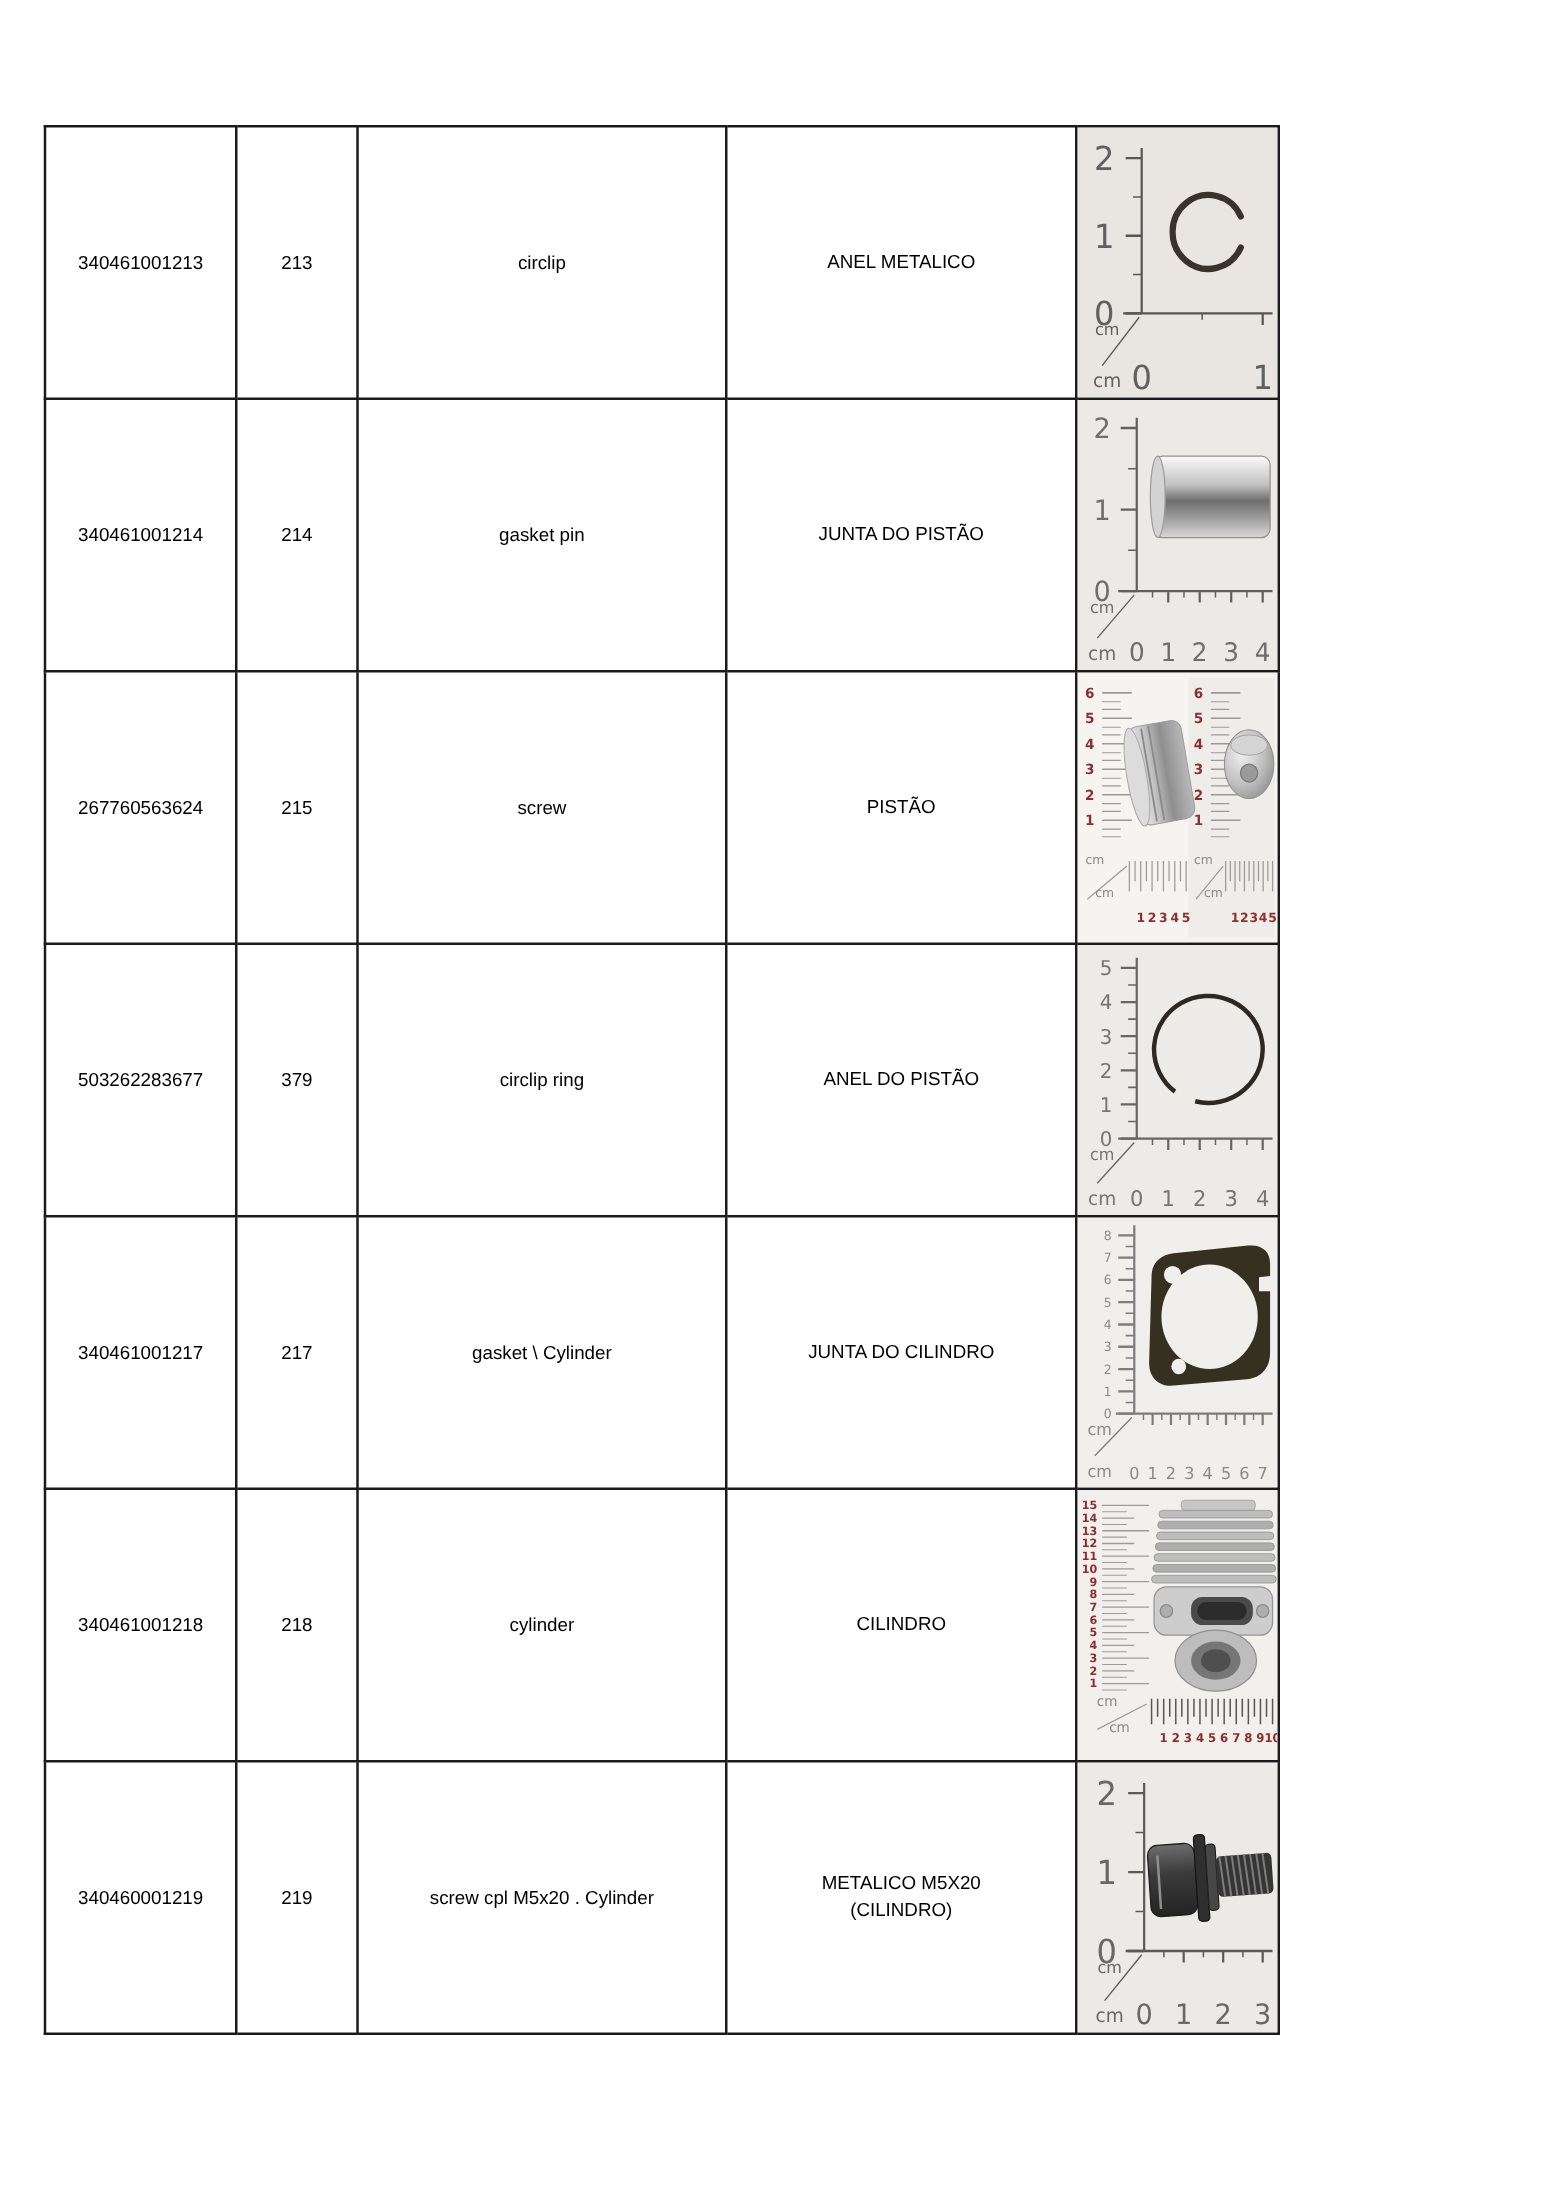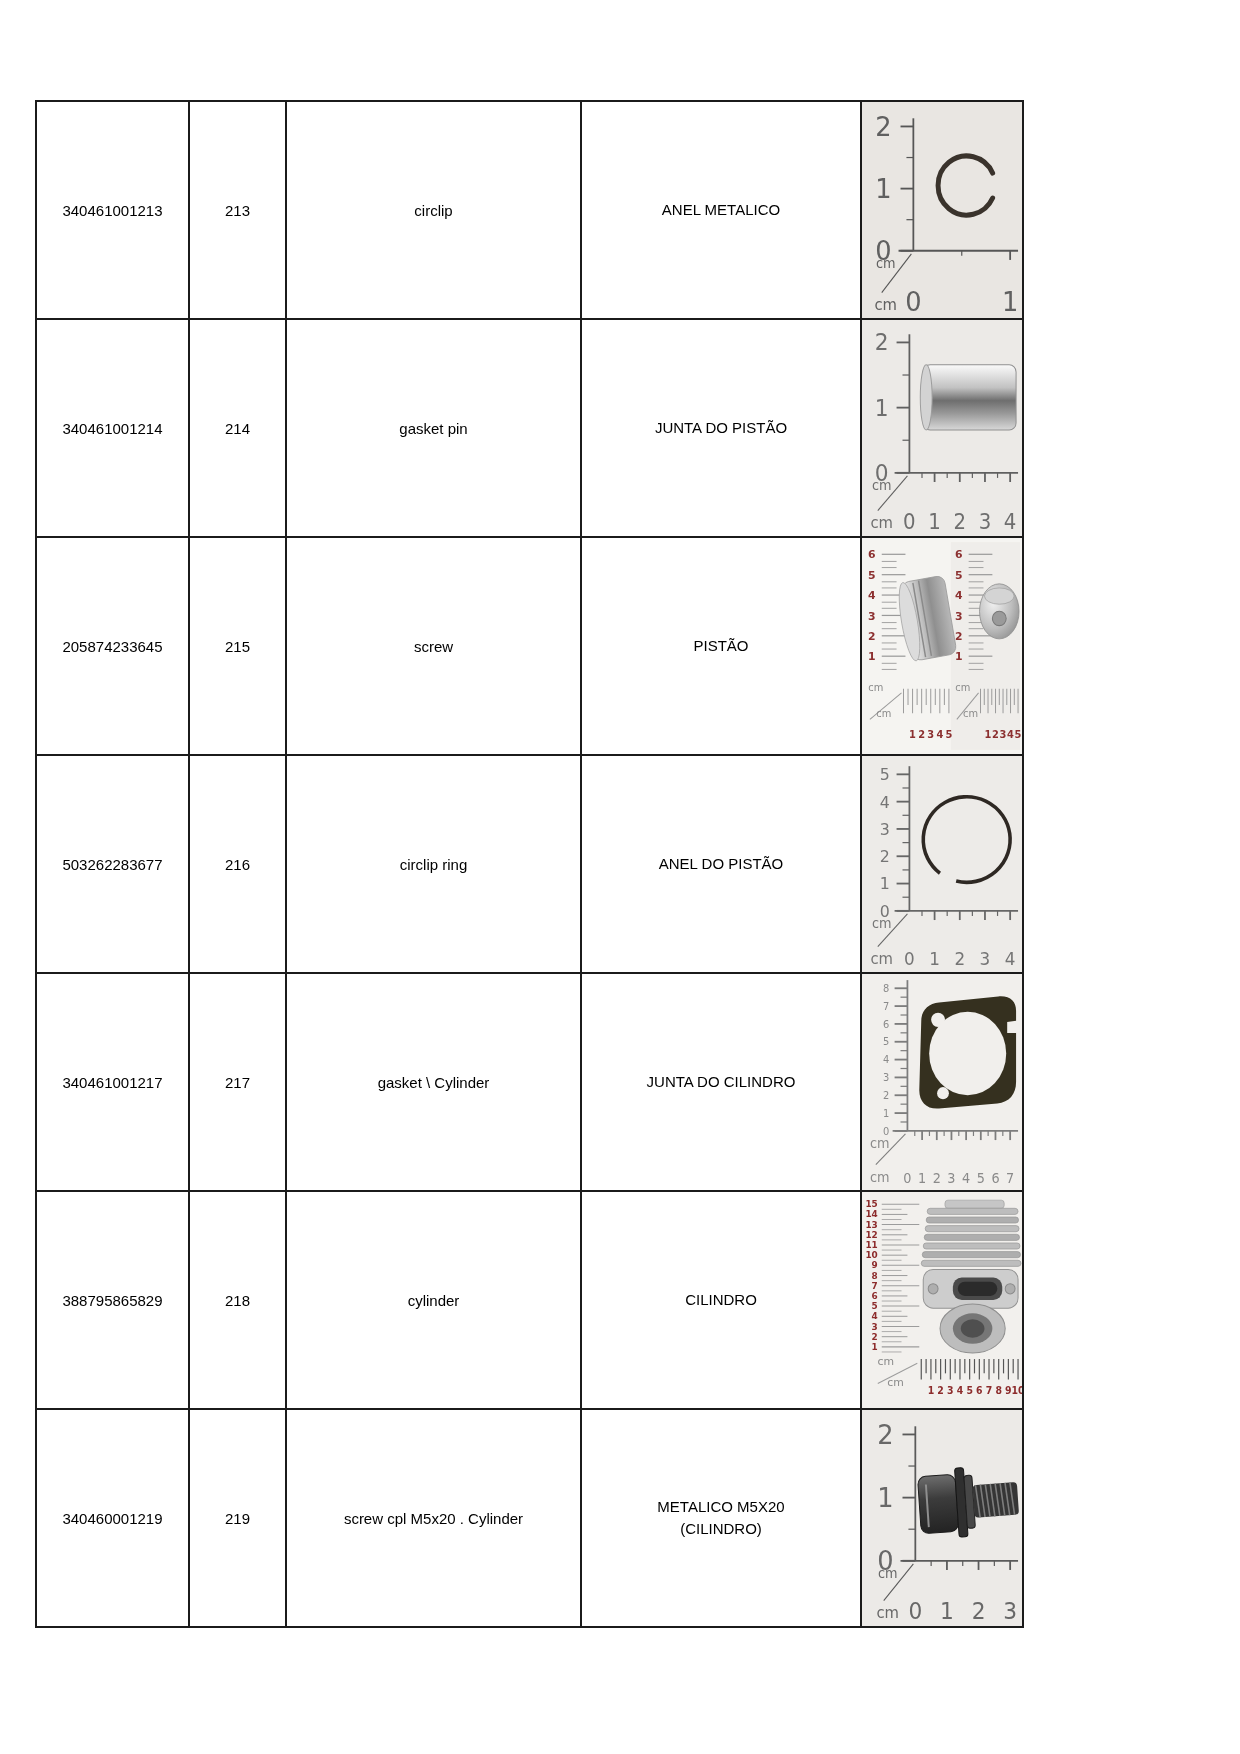"205874233645" td { text: 205874233645 -> 267760563624 }
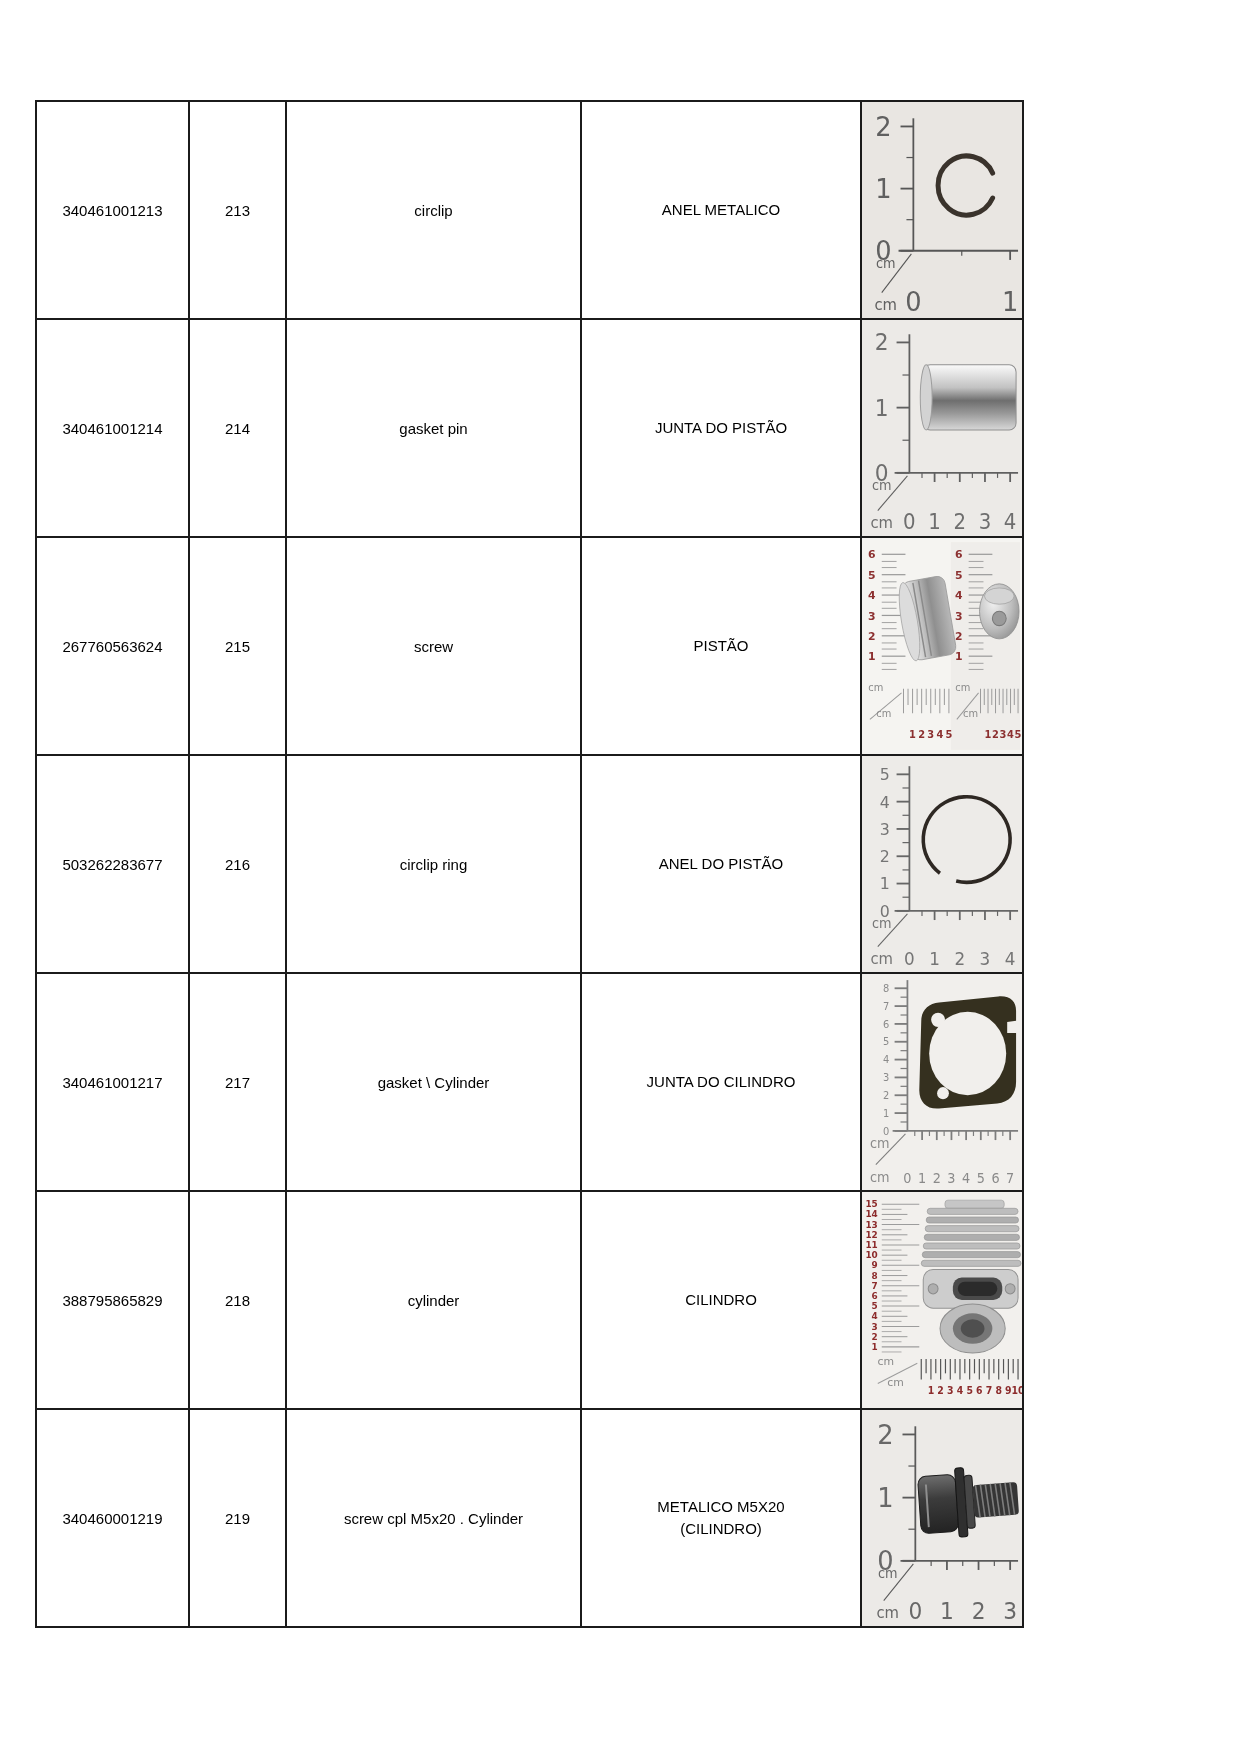"216" td { text: 216 -> 379 }
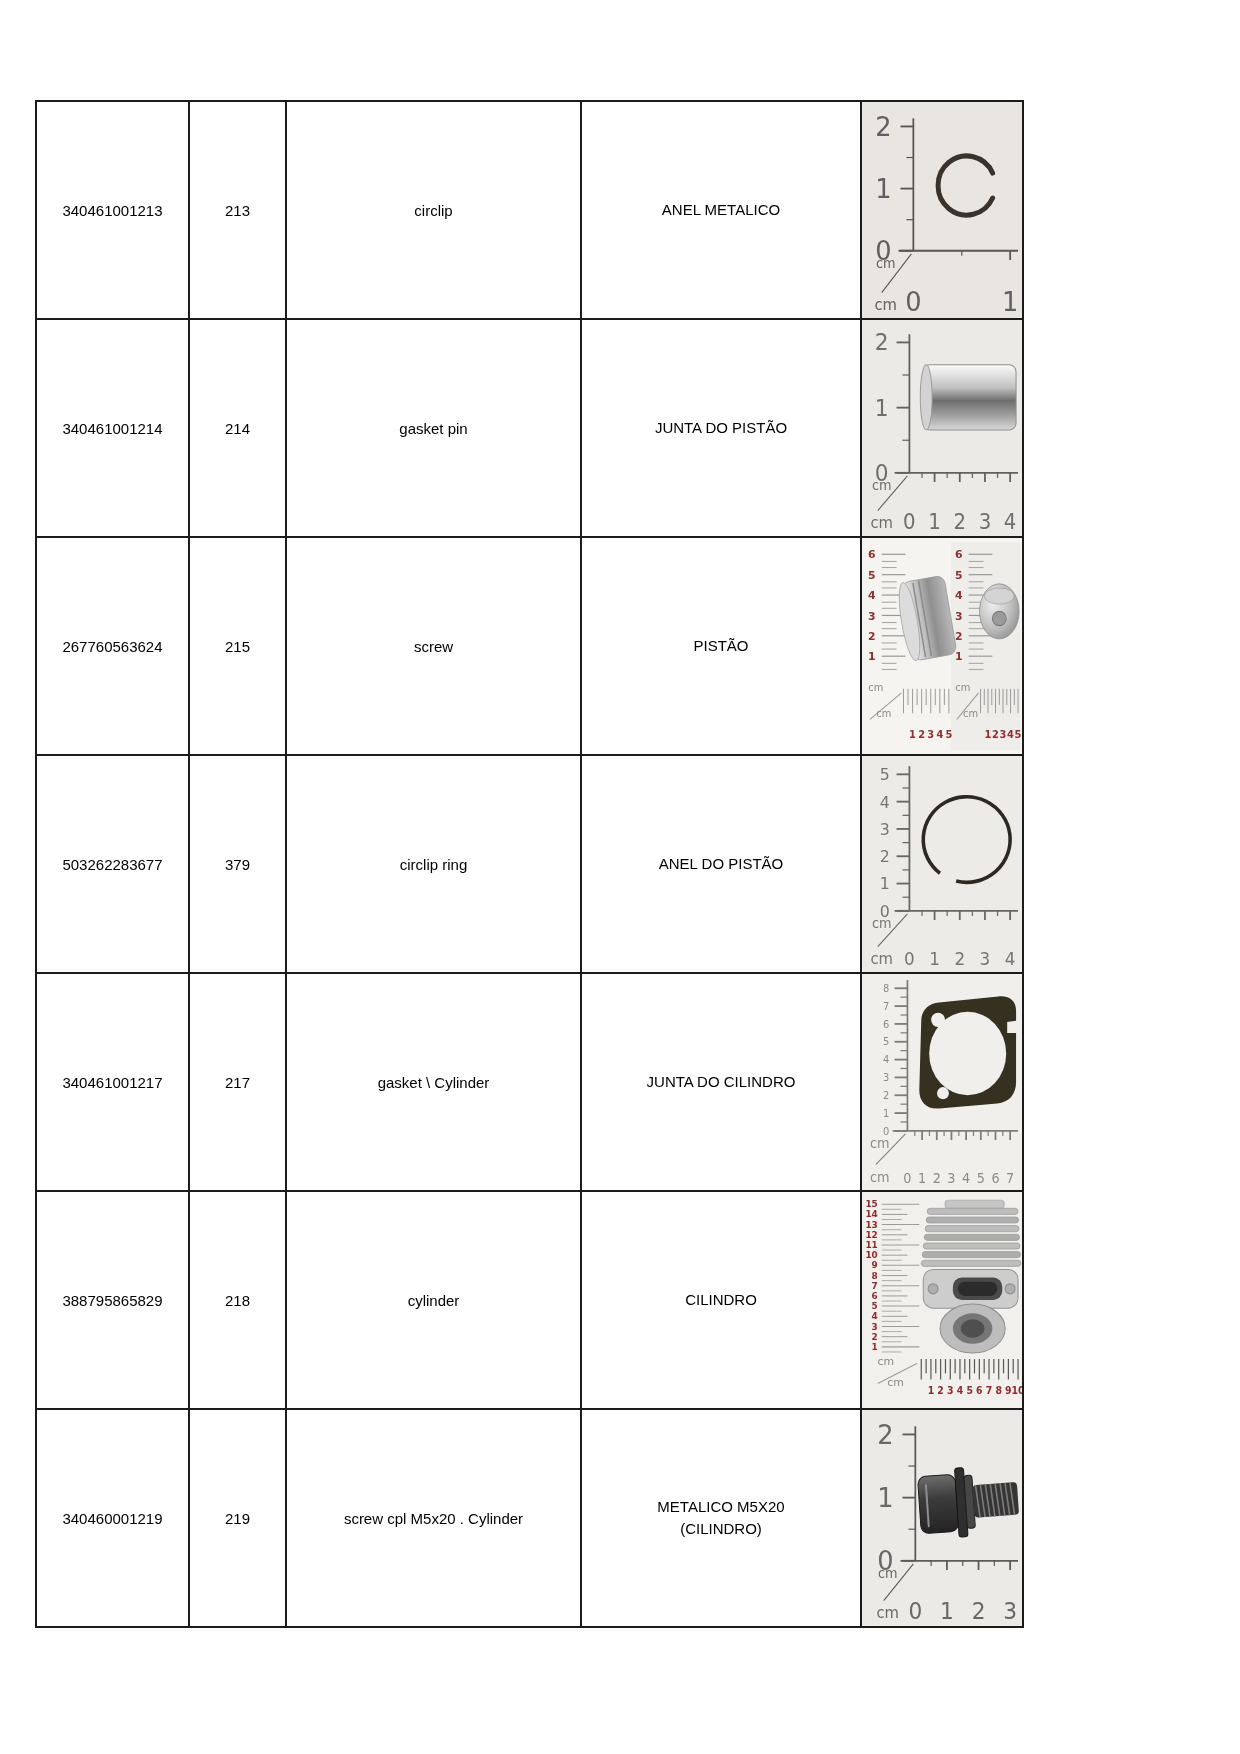"388795865829" td { text: 388795865829 -> 340461001218 }
